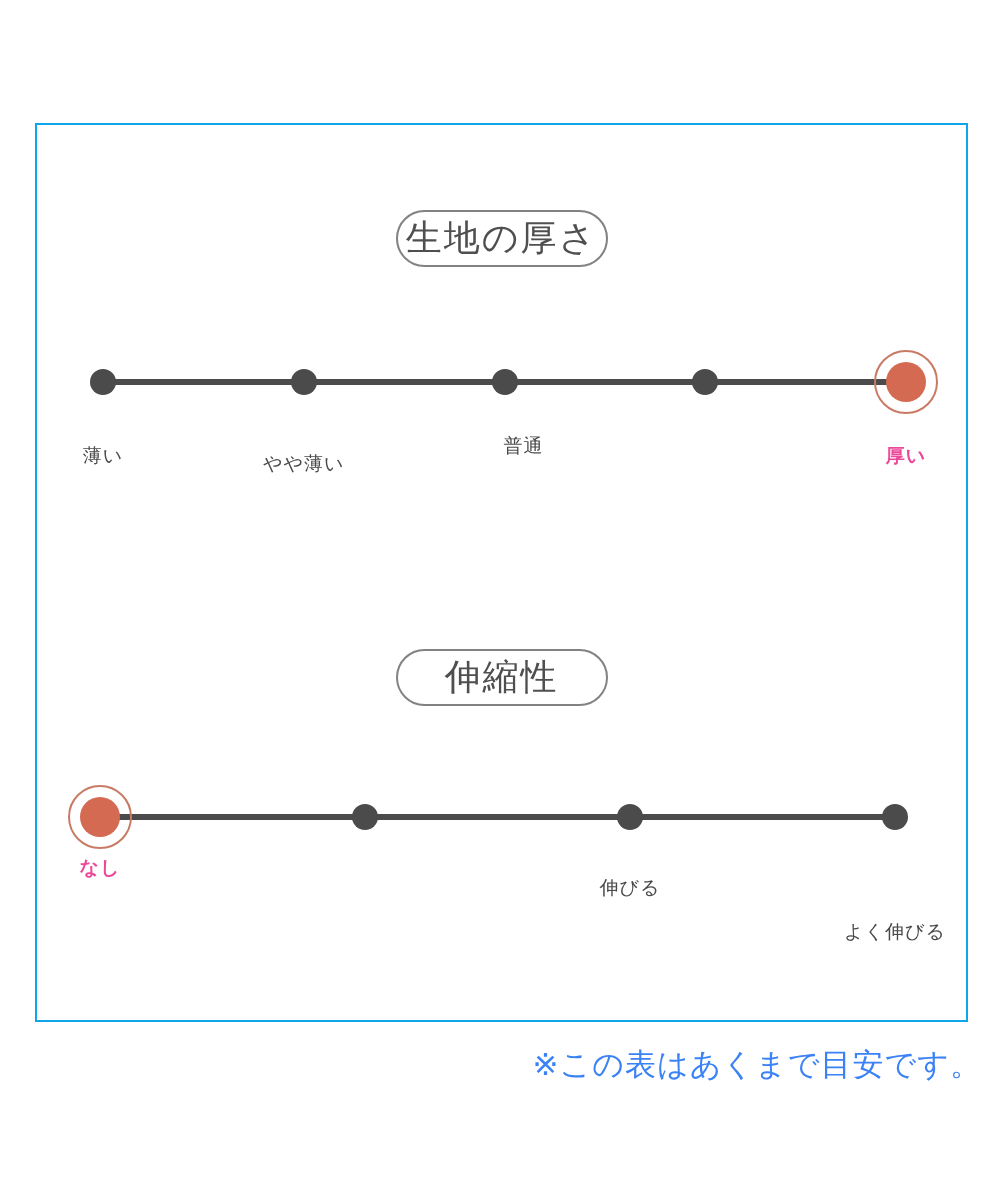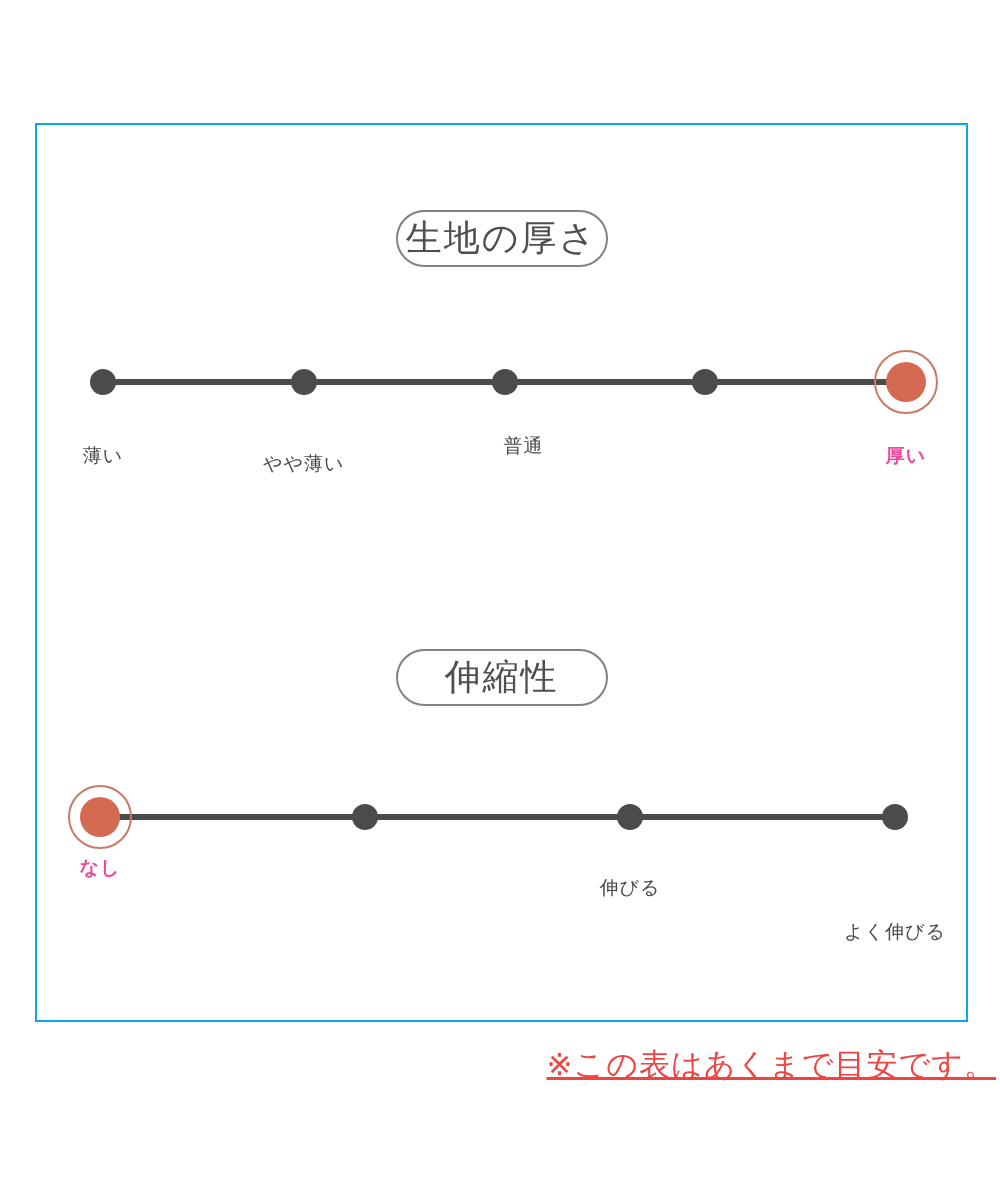"※この表はあくまで目安です。" .footnote { color: #ef4444 -> #3b82f6; right: 4px -> 18px; text-decoration: underline -> none }
